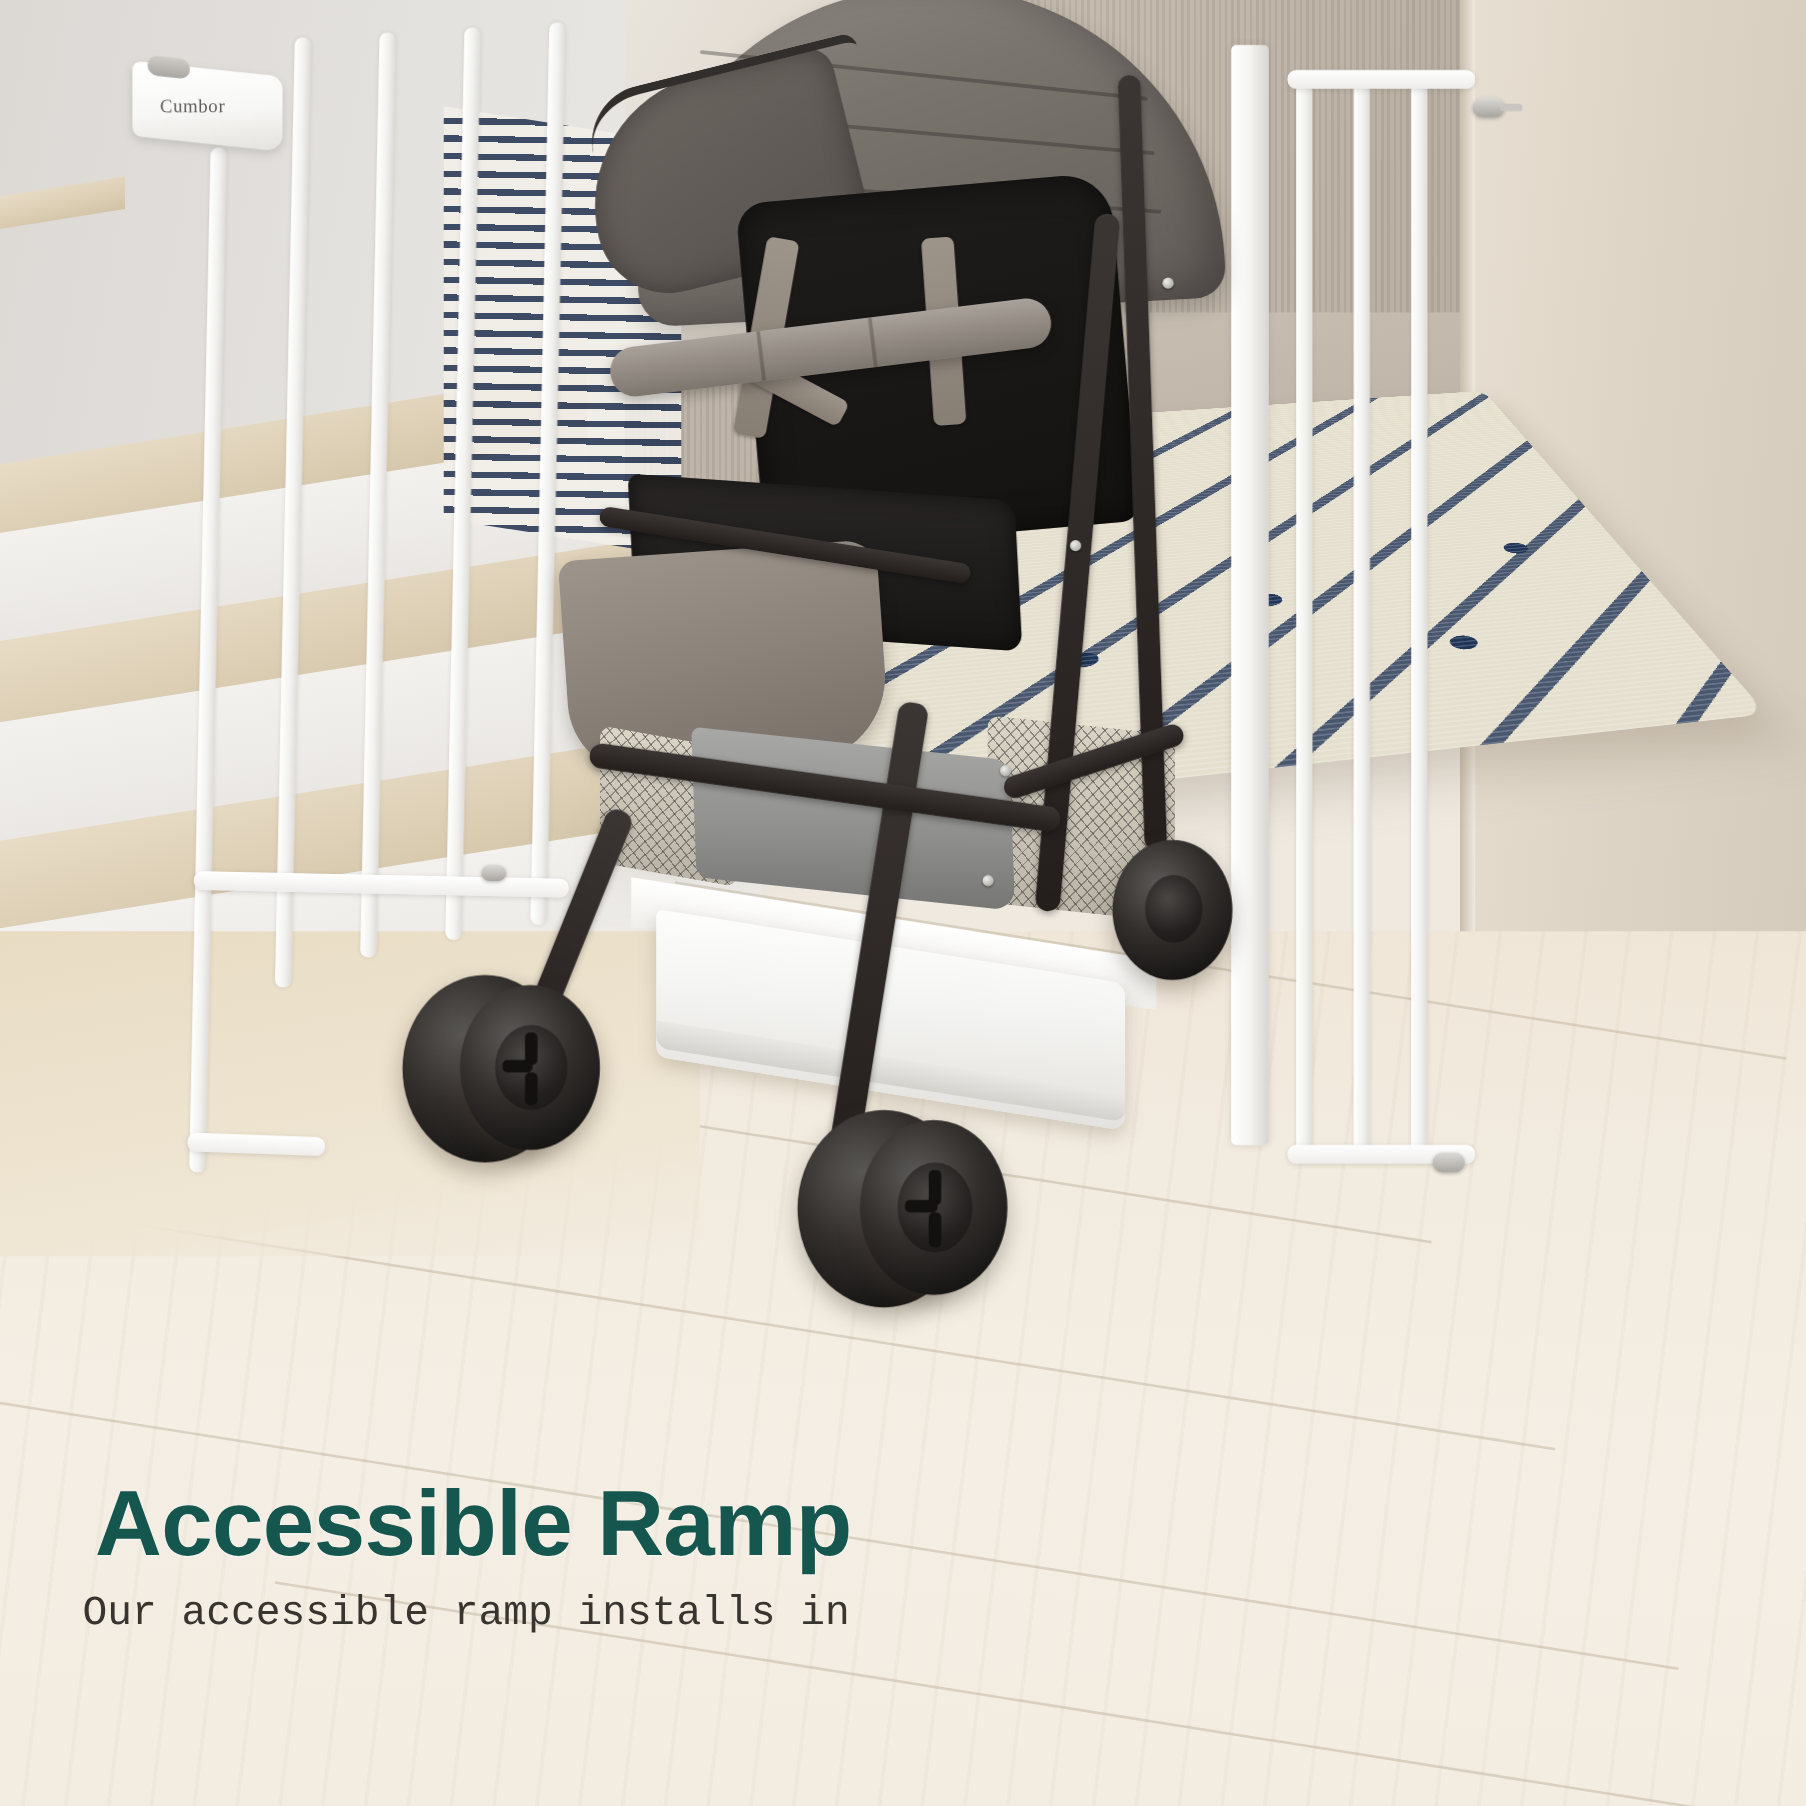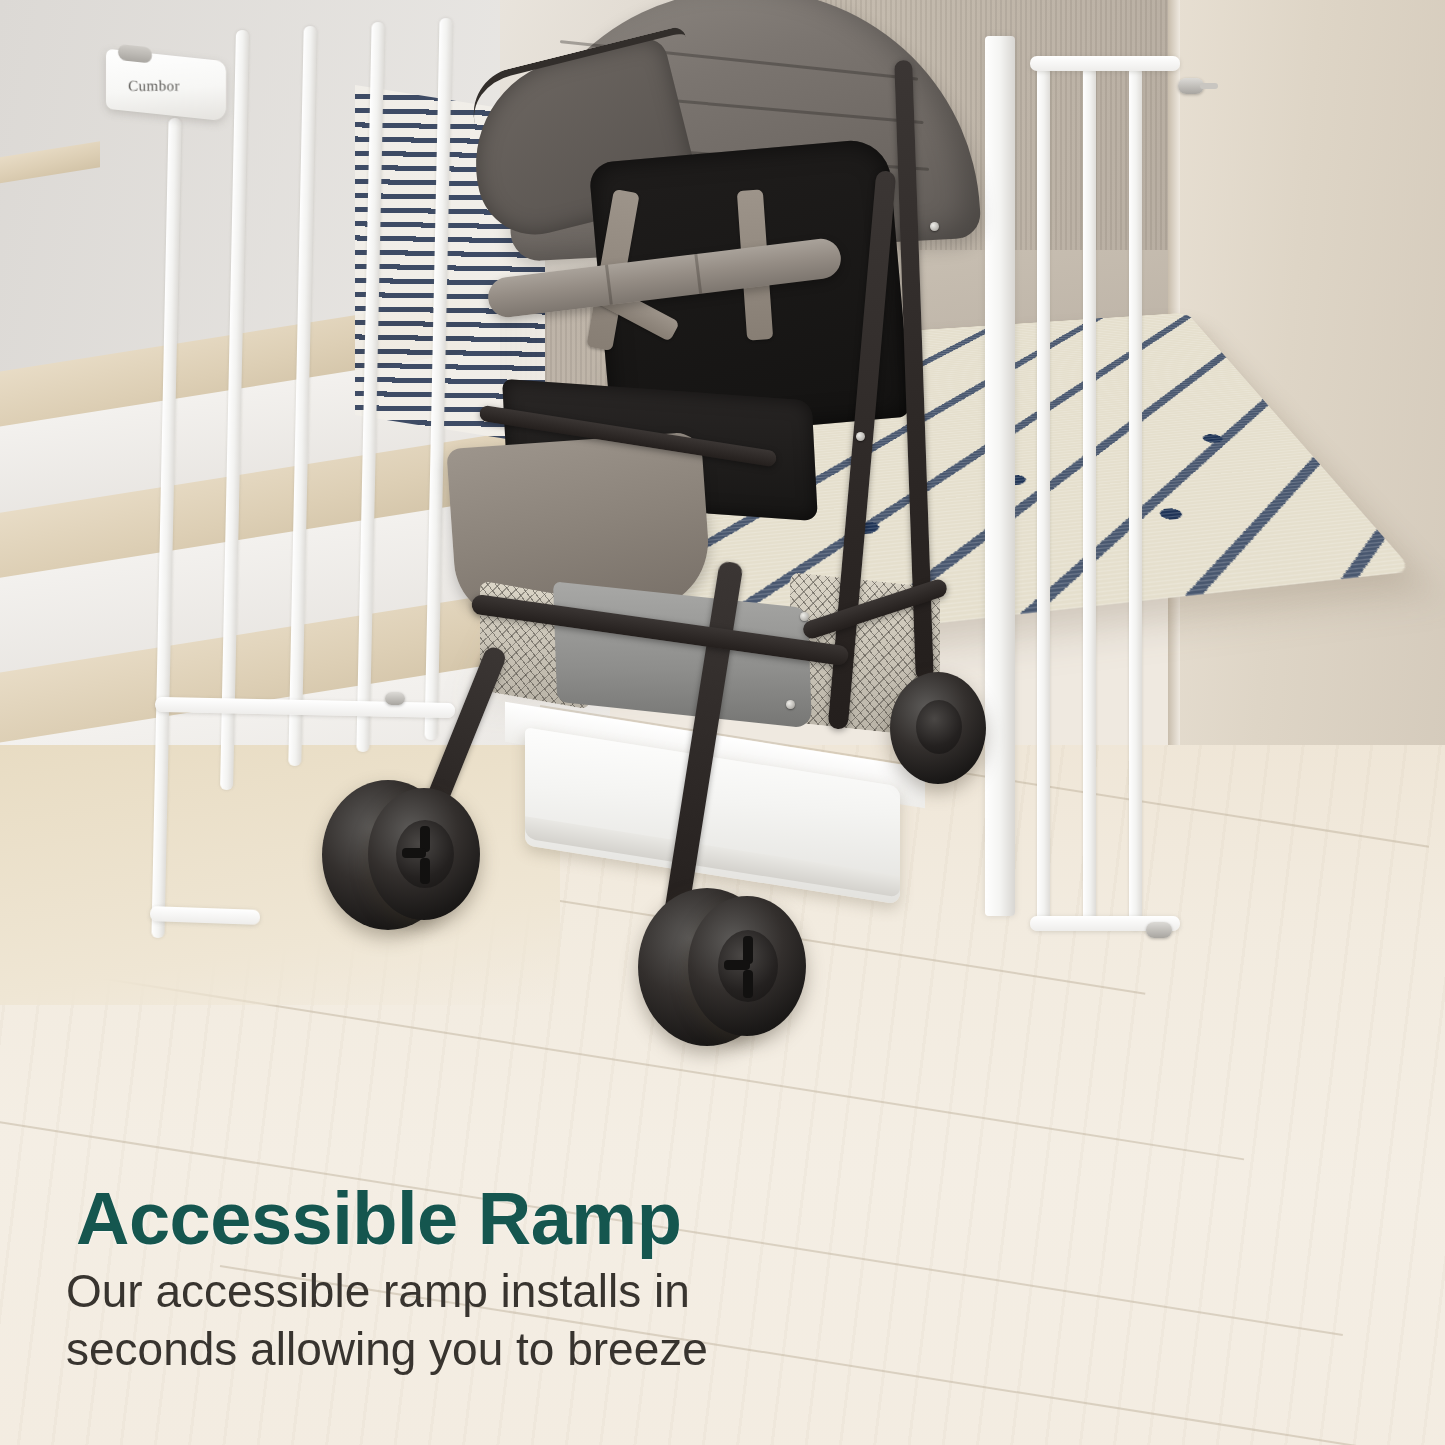"Our accessible ramp installs in" .subcopy { font-family: none -> Liberation Mono, monospace; font-size: 46px -> 33px }
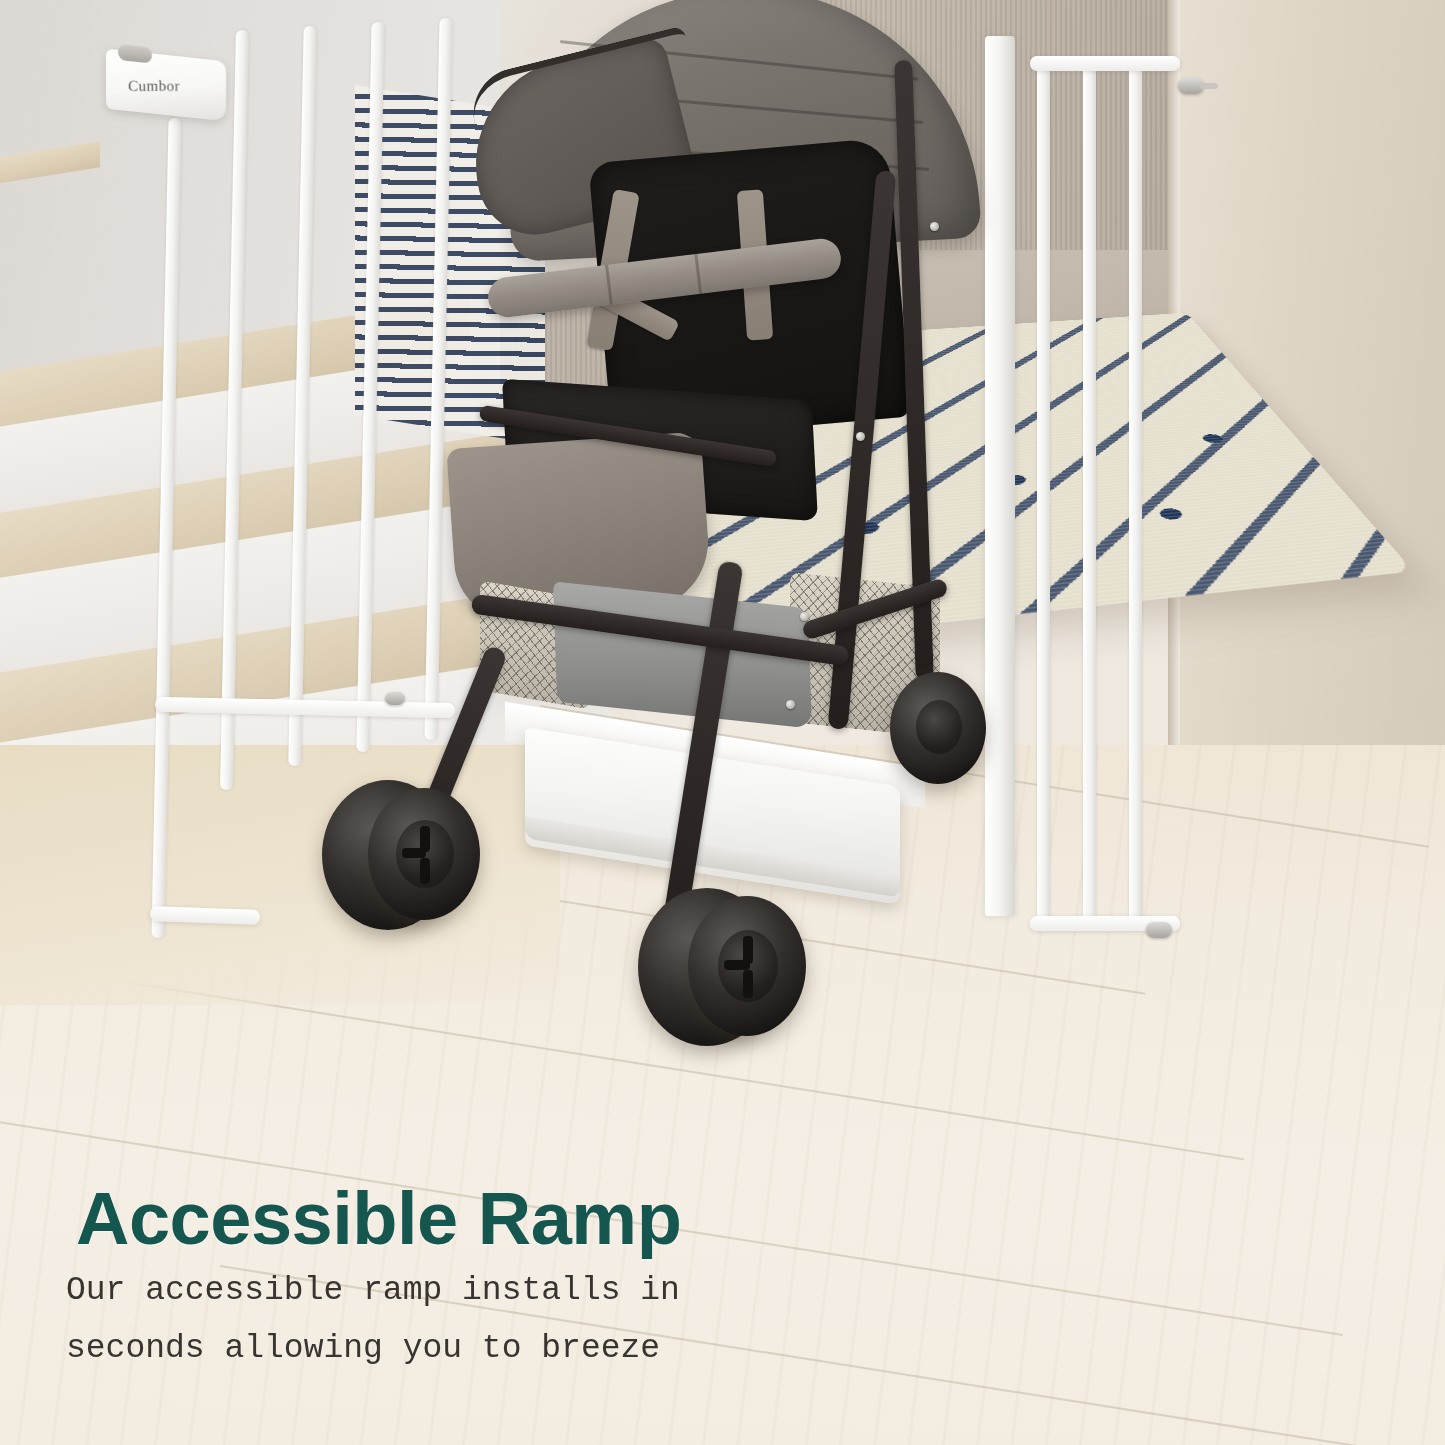"seconds allowing you to breeze" span { html: <span>seconds allowing you to breeze</span> -> none }
